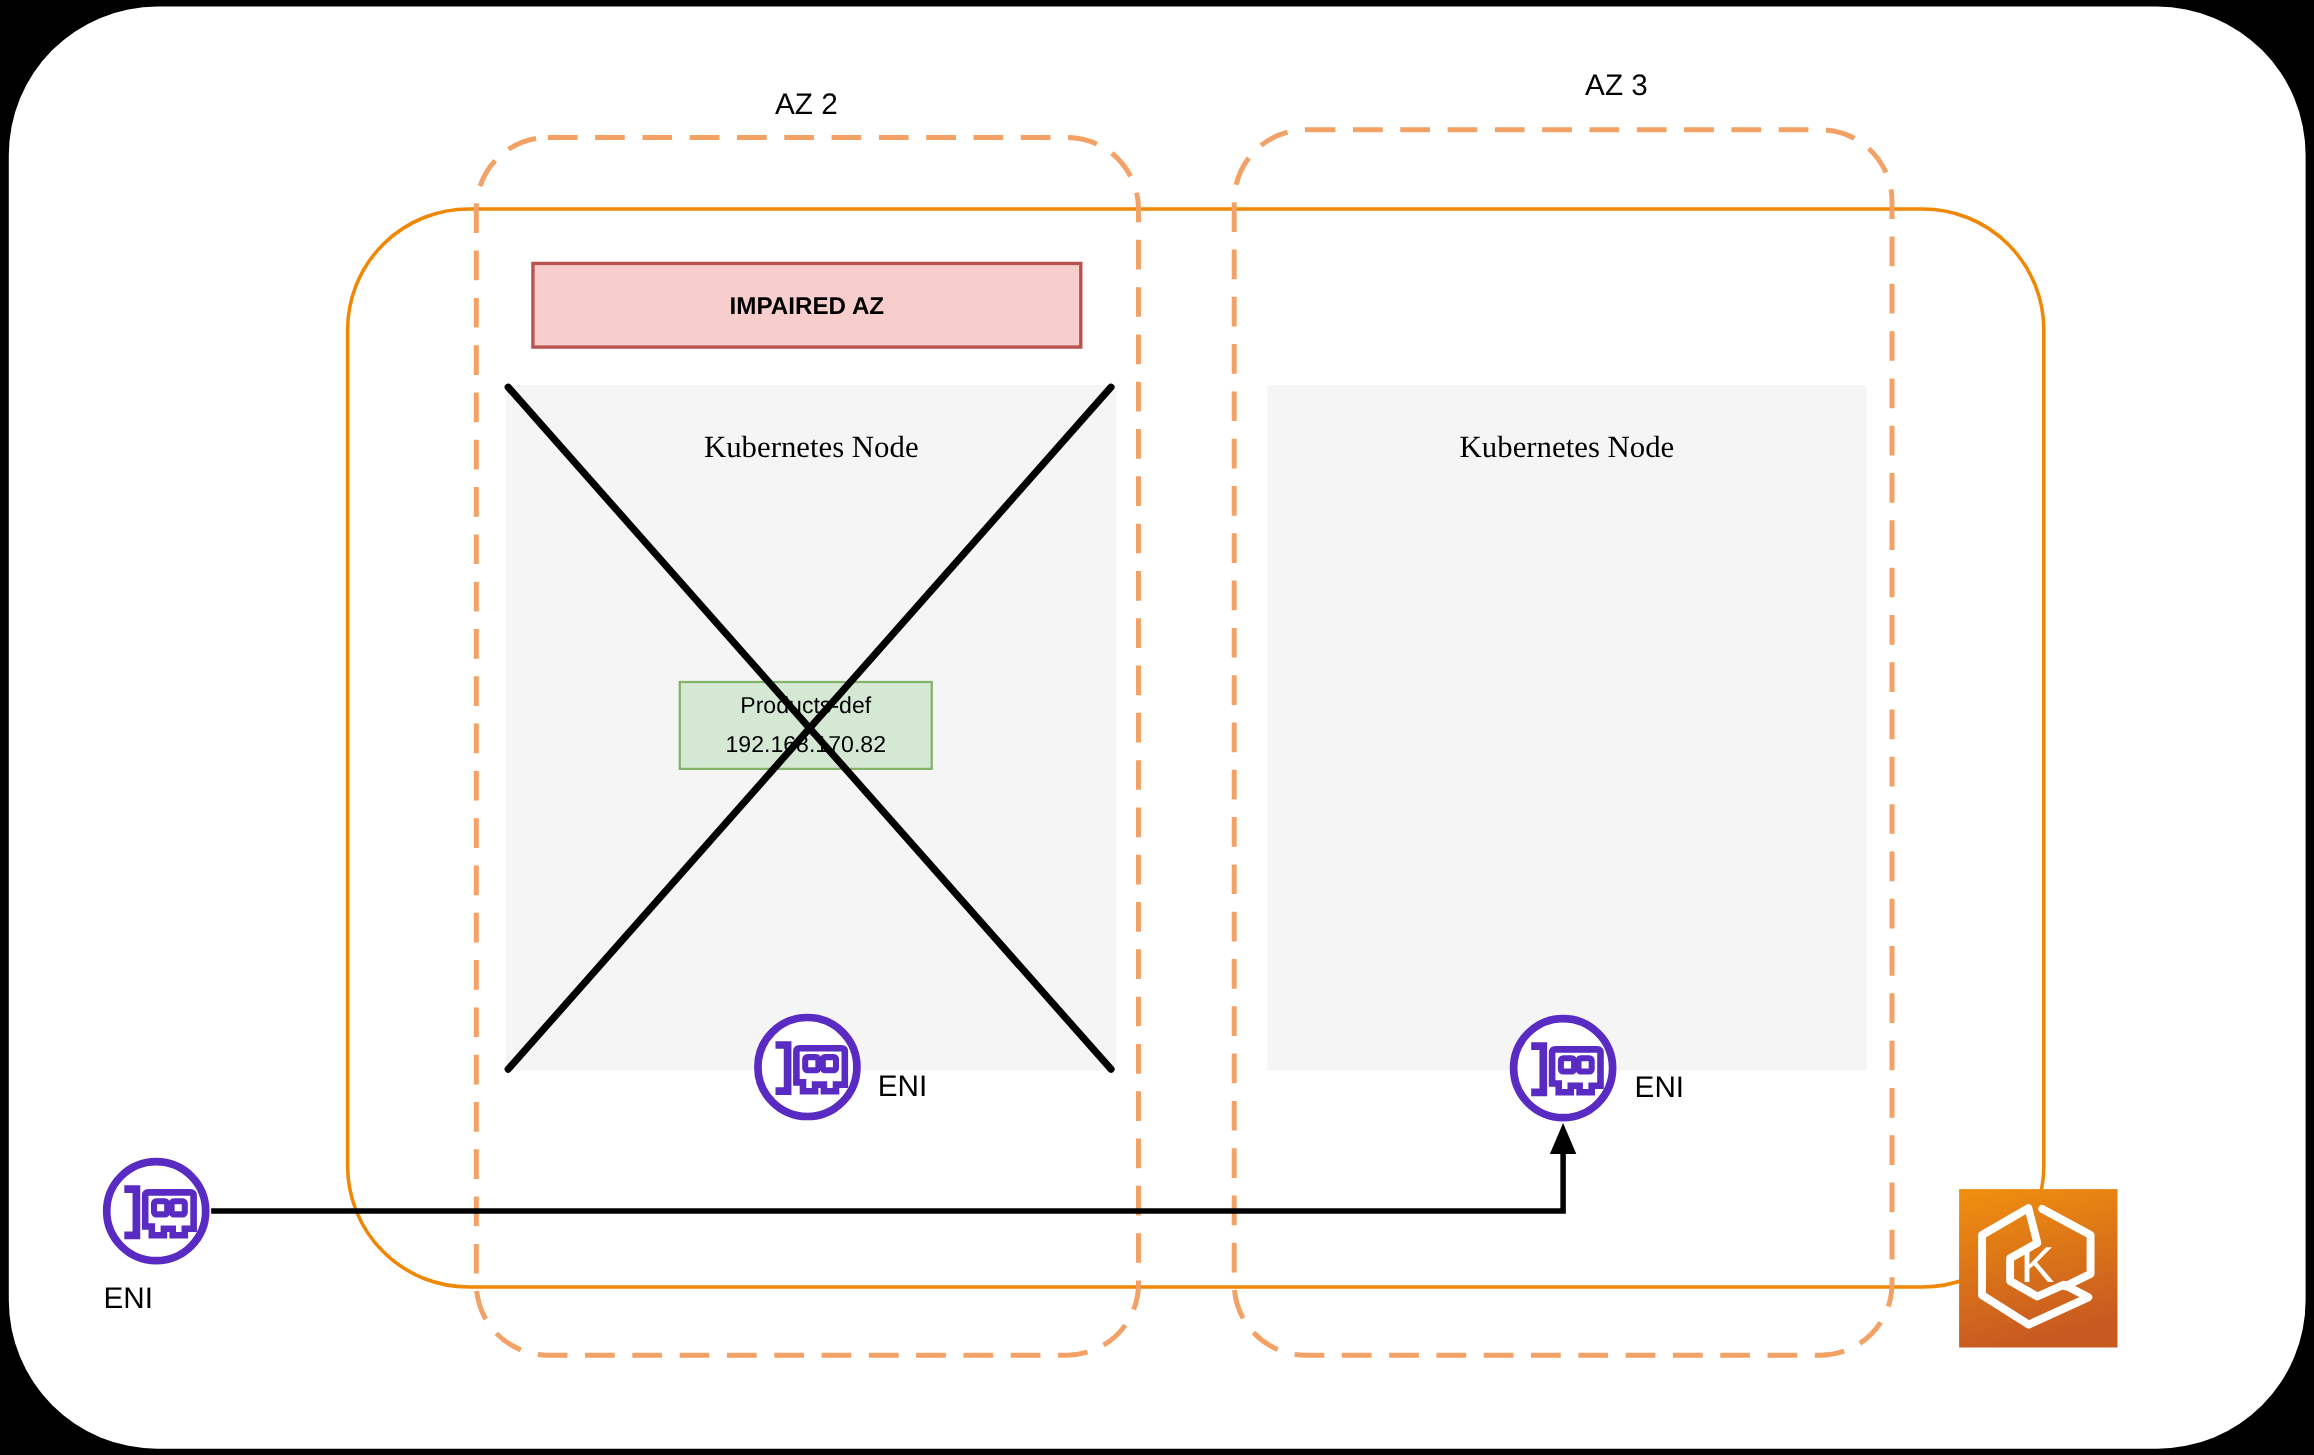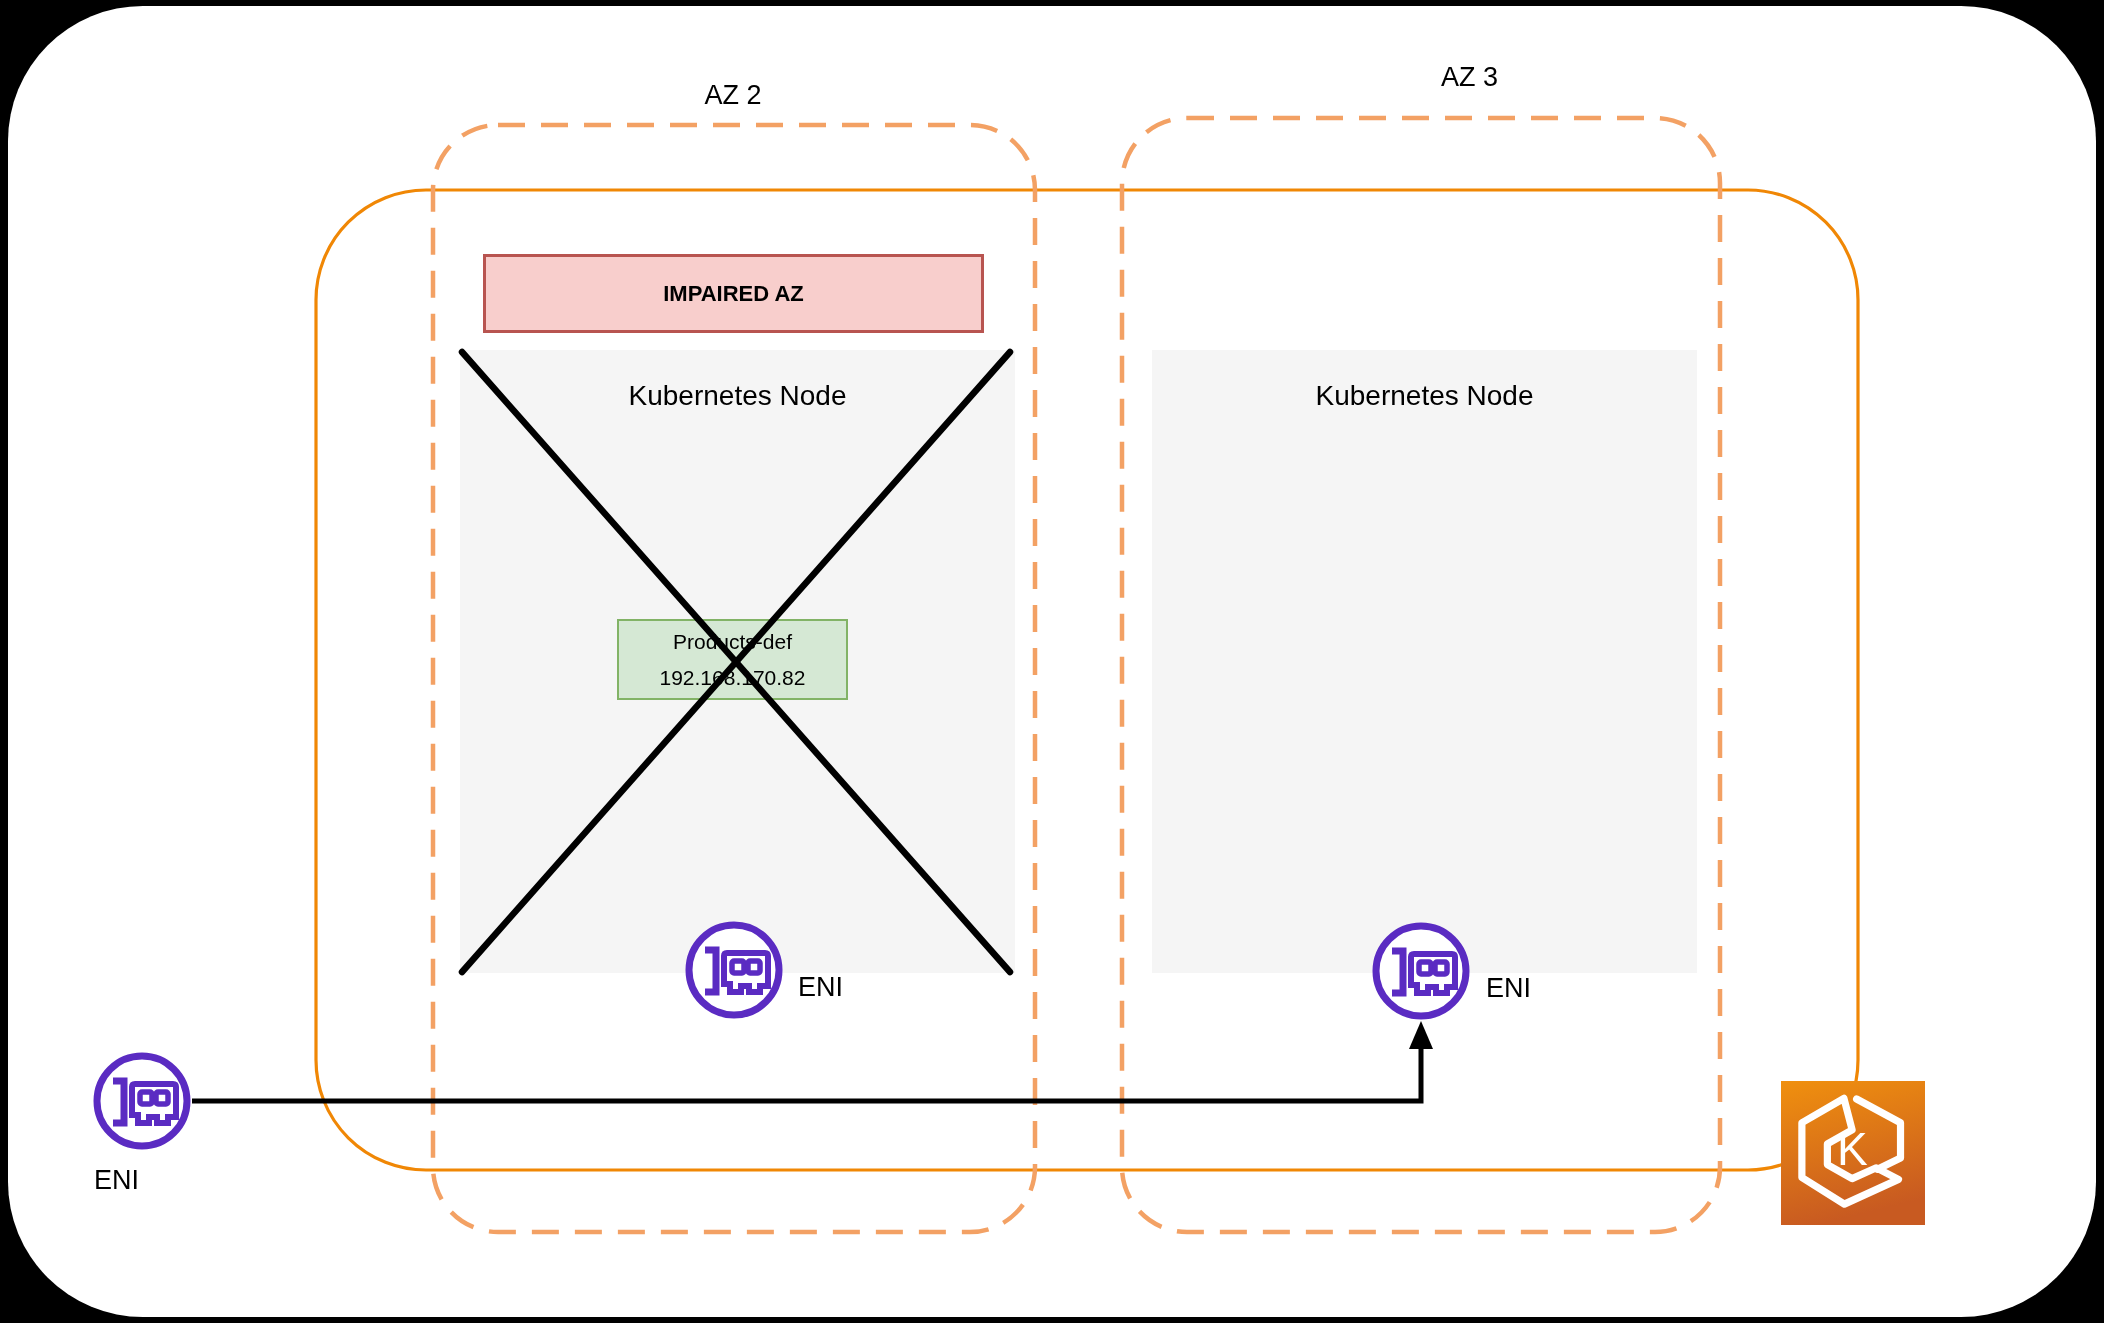"IMPAIRED AZ" .banner { top: 254px -> 238px }
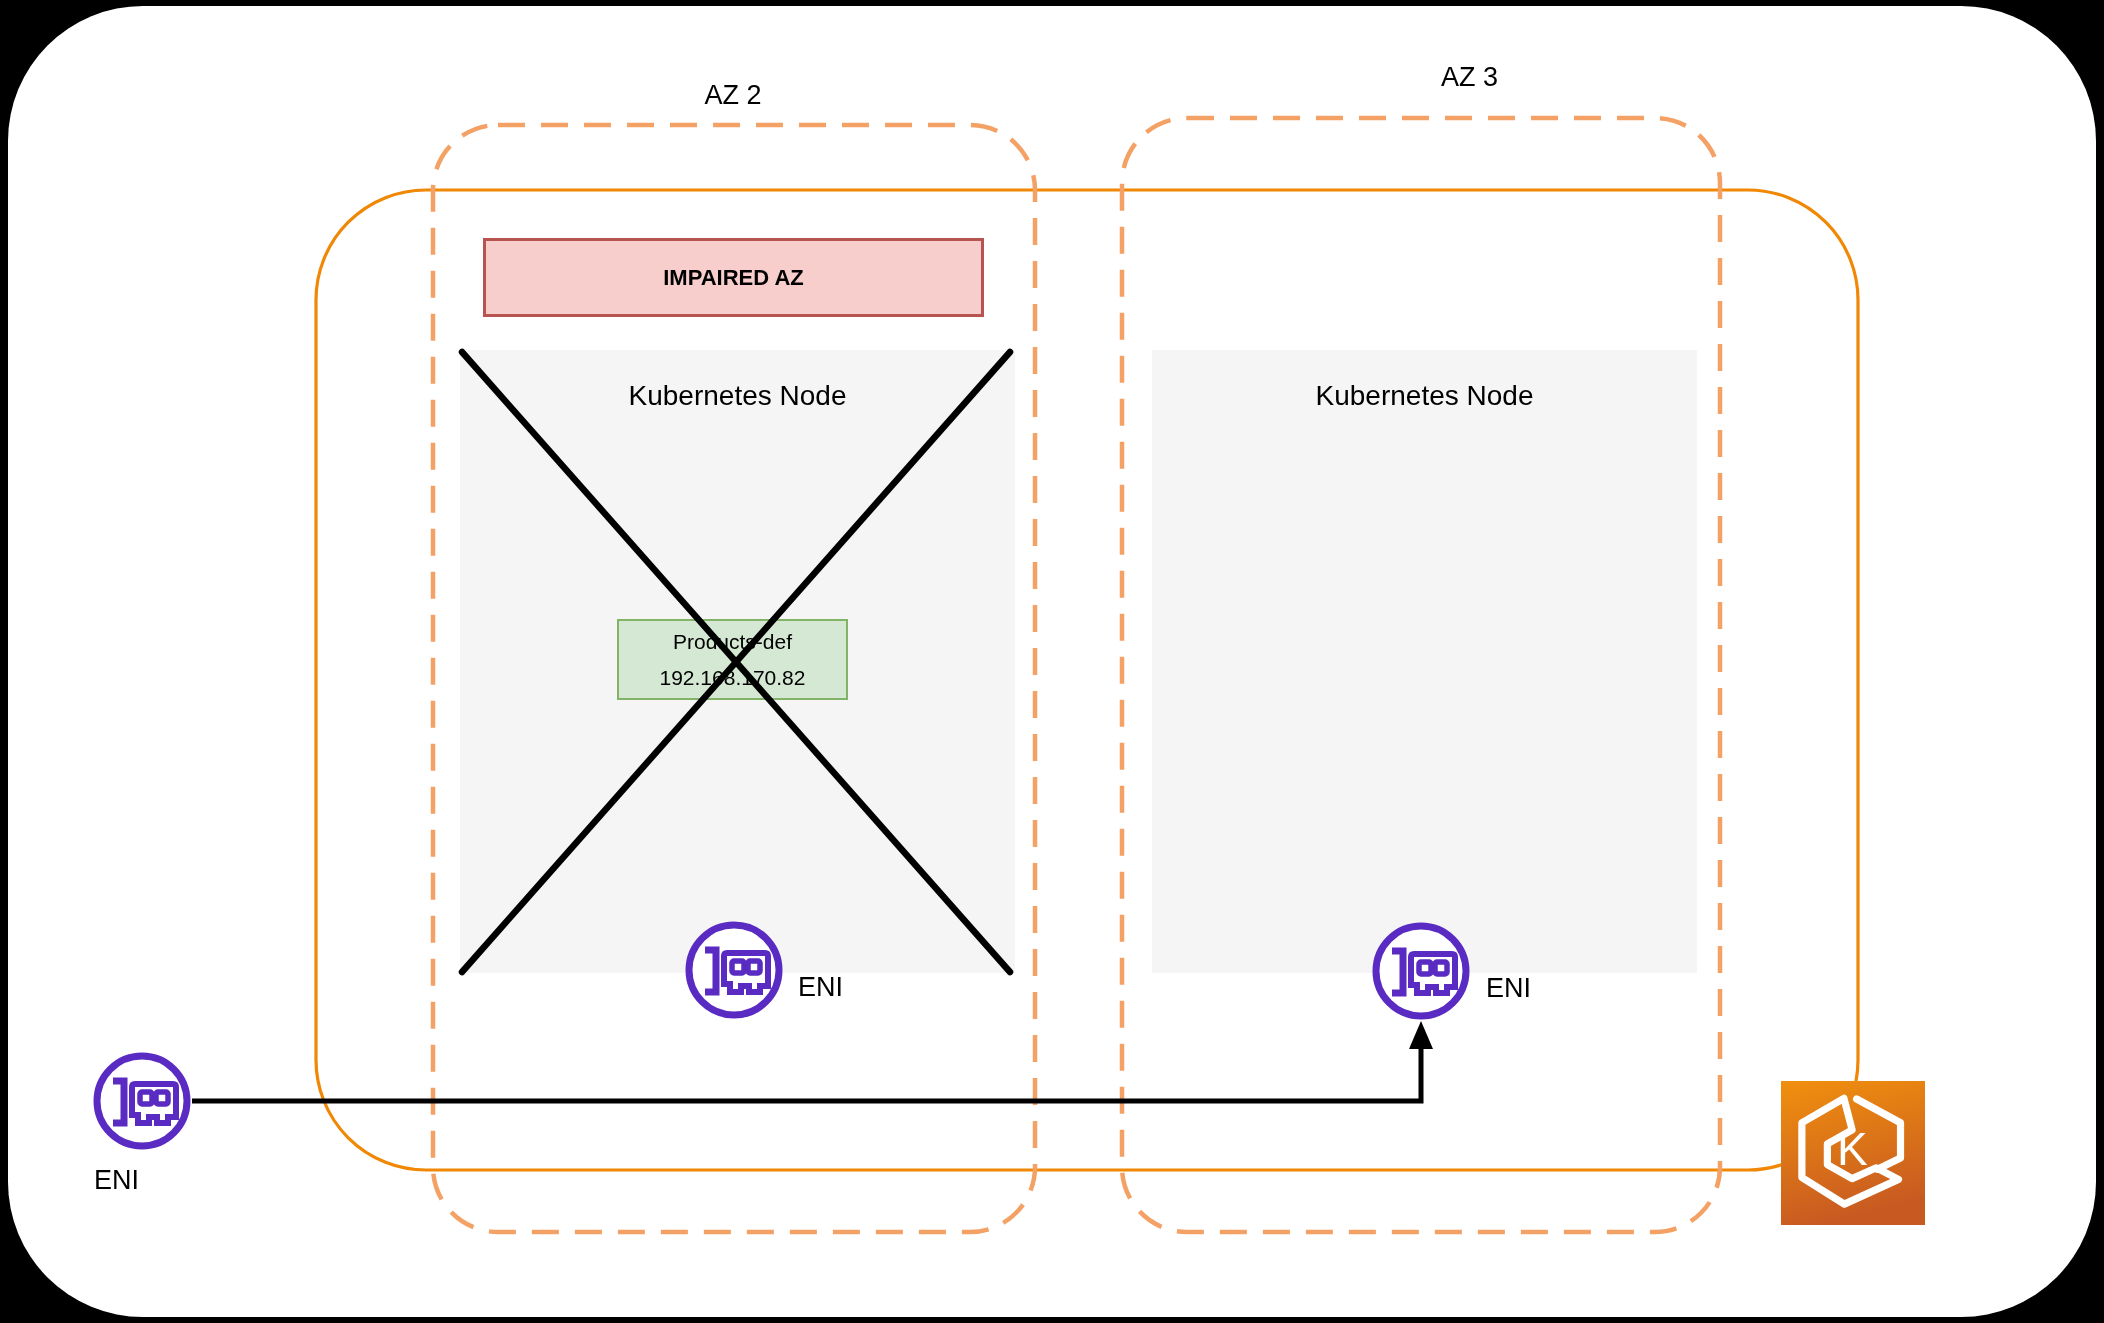"Kubernetes Node" .node-title { font-family: none -> Liberation Serif, serif; margin-top: 30px -> 41px }
